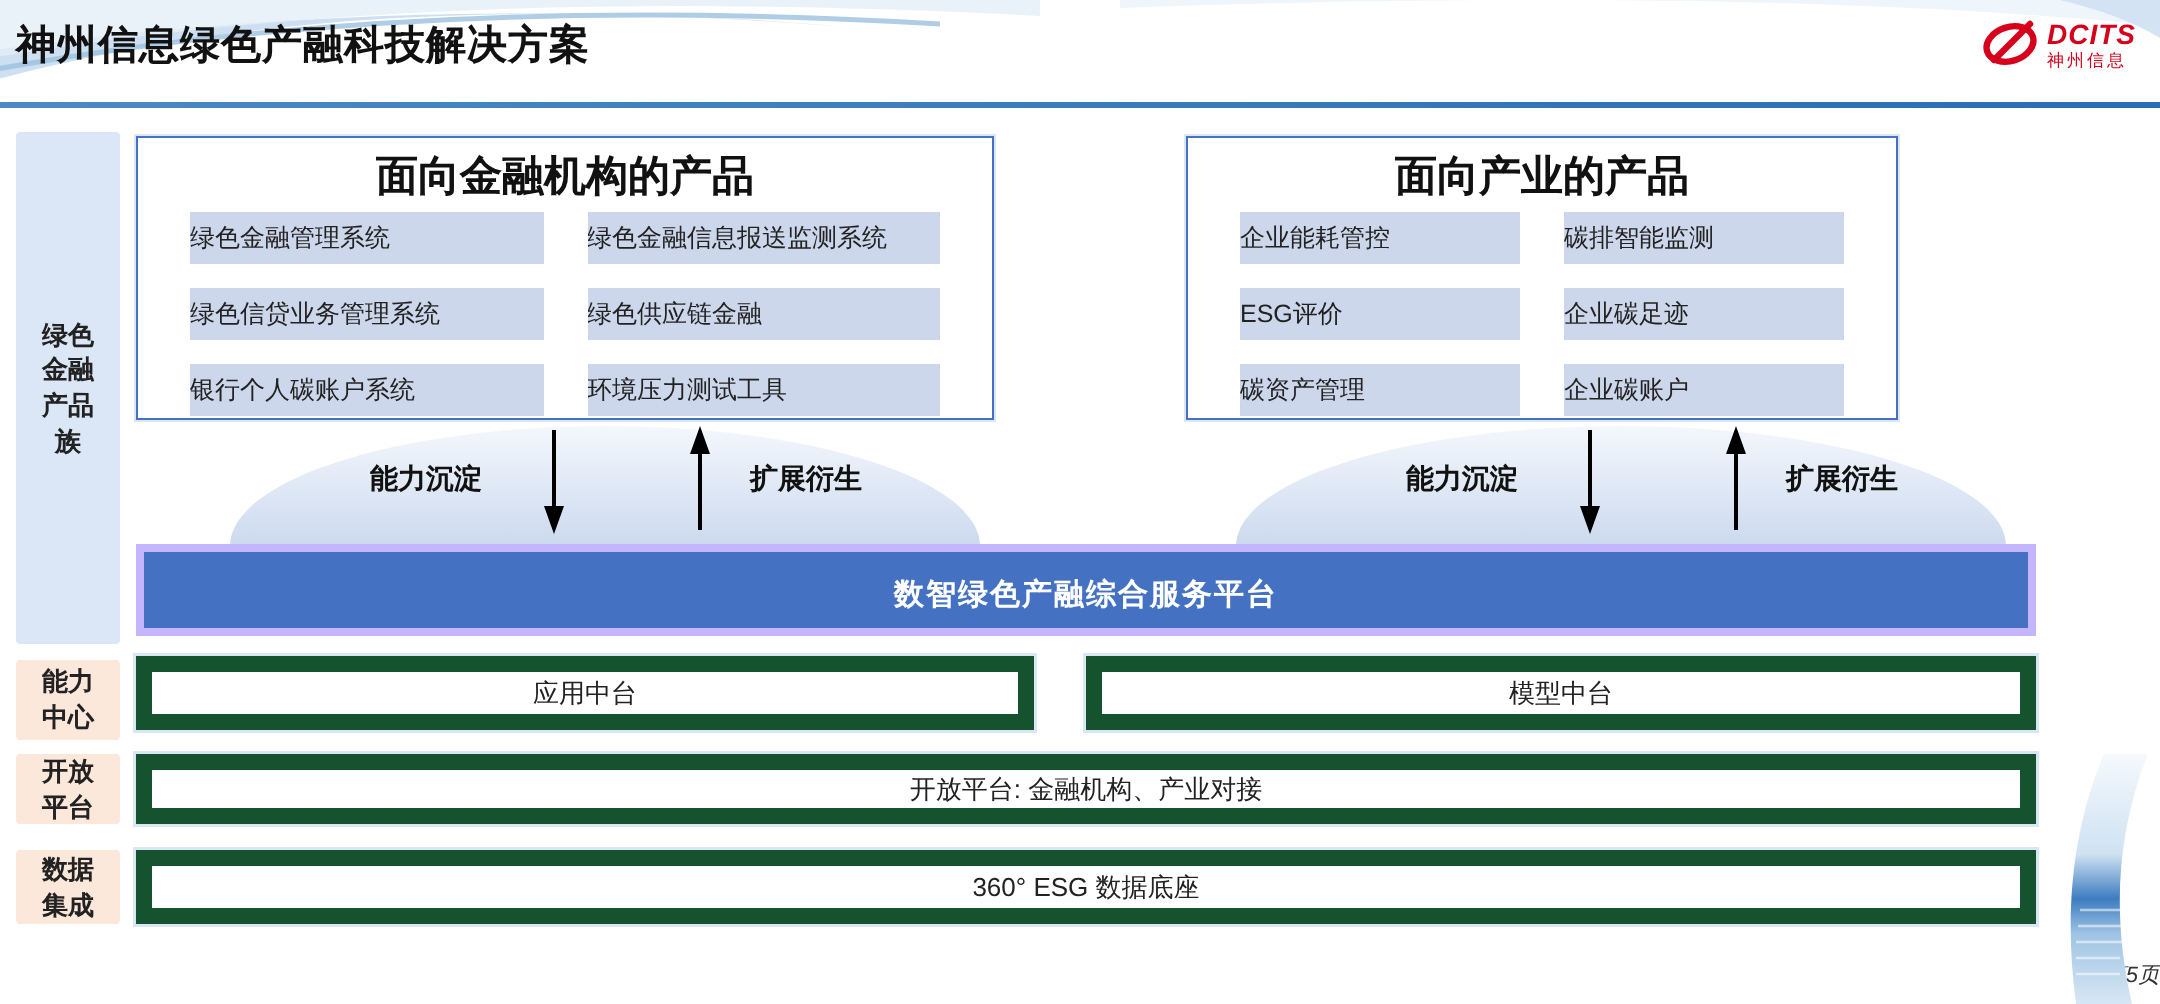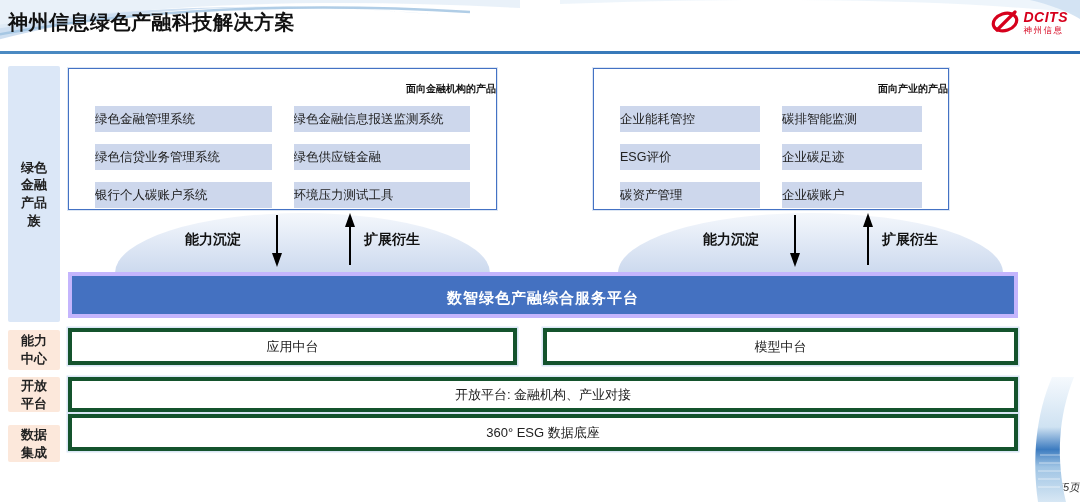"面向金融机构的产品" .pbox-title { font-size: 10px -> 21px; text-align: right -> center }
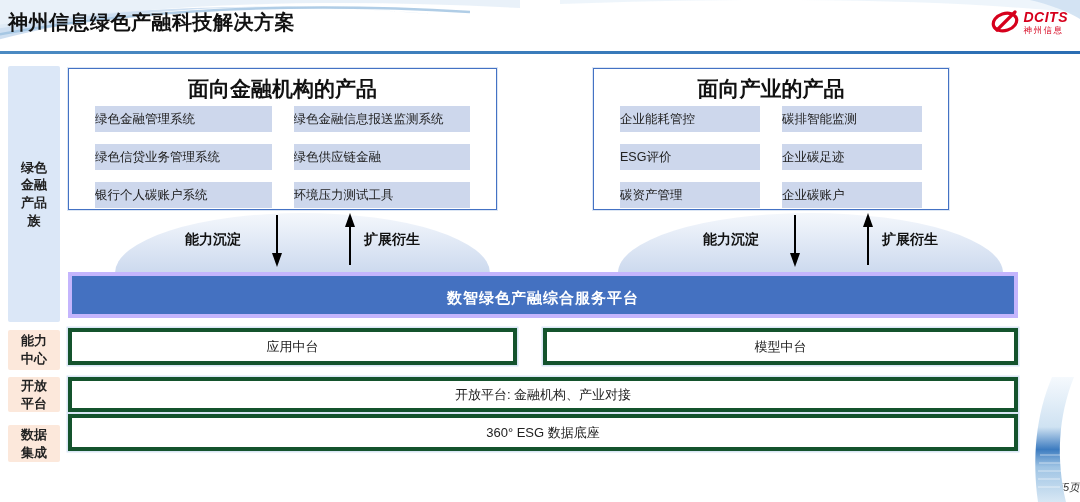"扩展衍生" .flow-label.after { margin-left: 8px -> 19px }
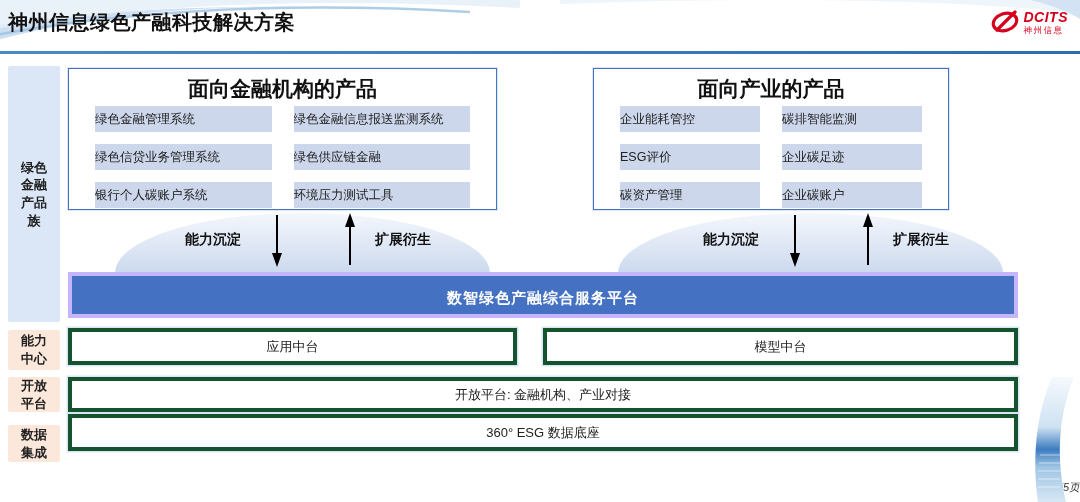"应用中台" .row-box { border: 4px solid #14532d -> 8px solid #14532d }
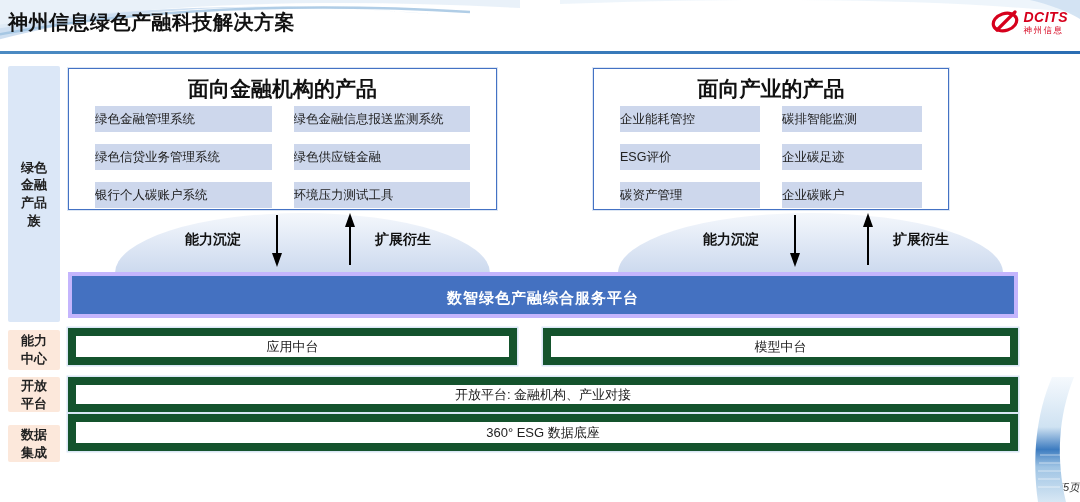"360° ESG 数据底座" .box-data { top: 414px -> 425px }
